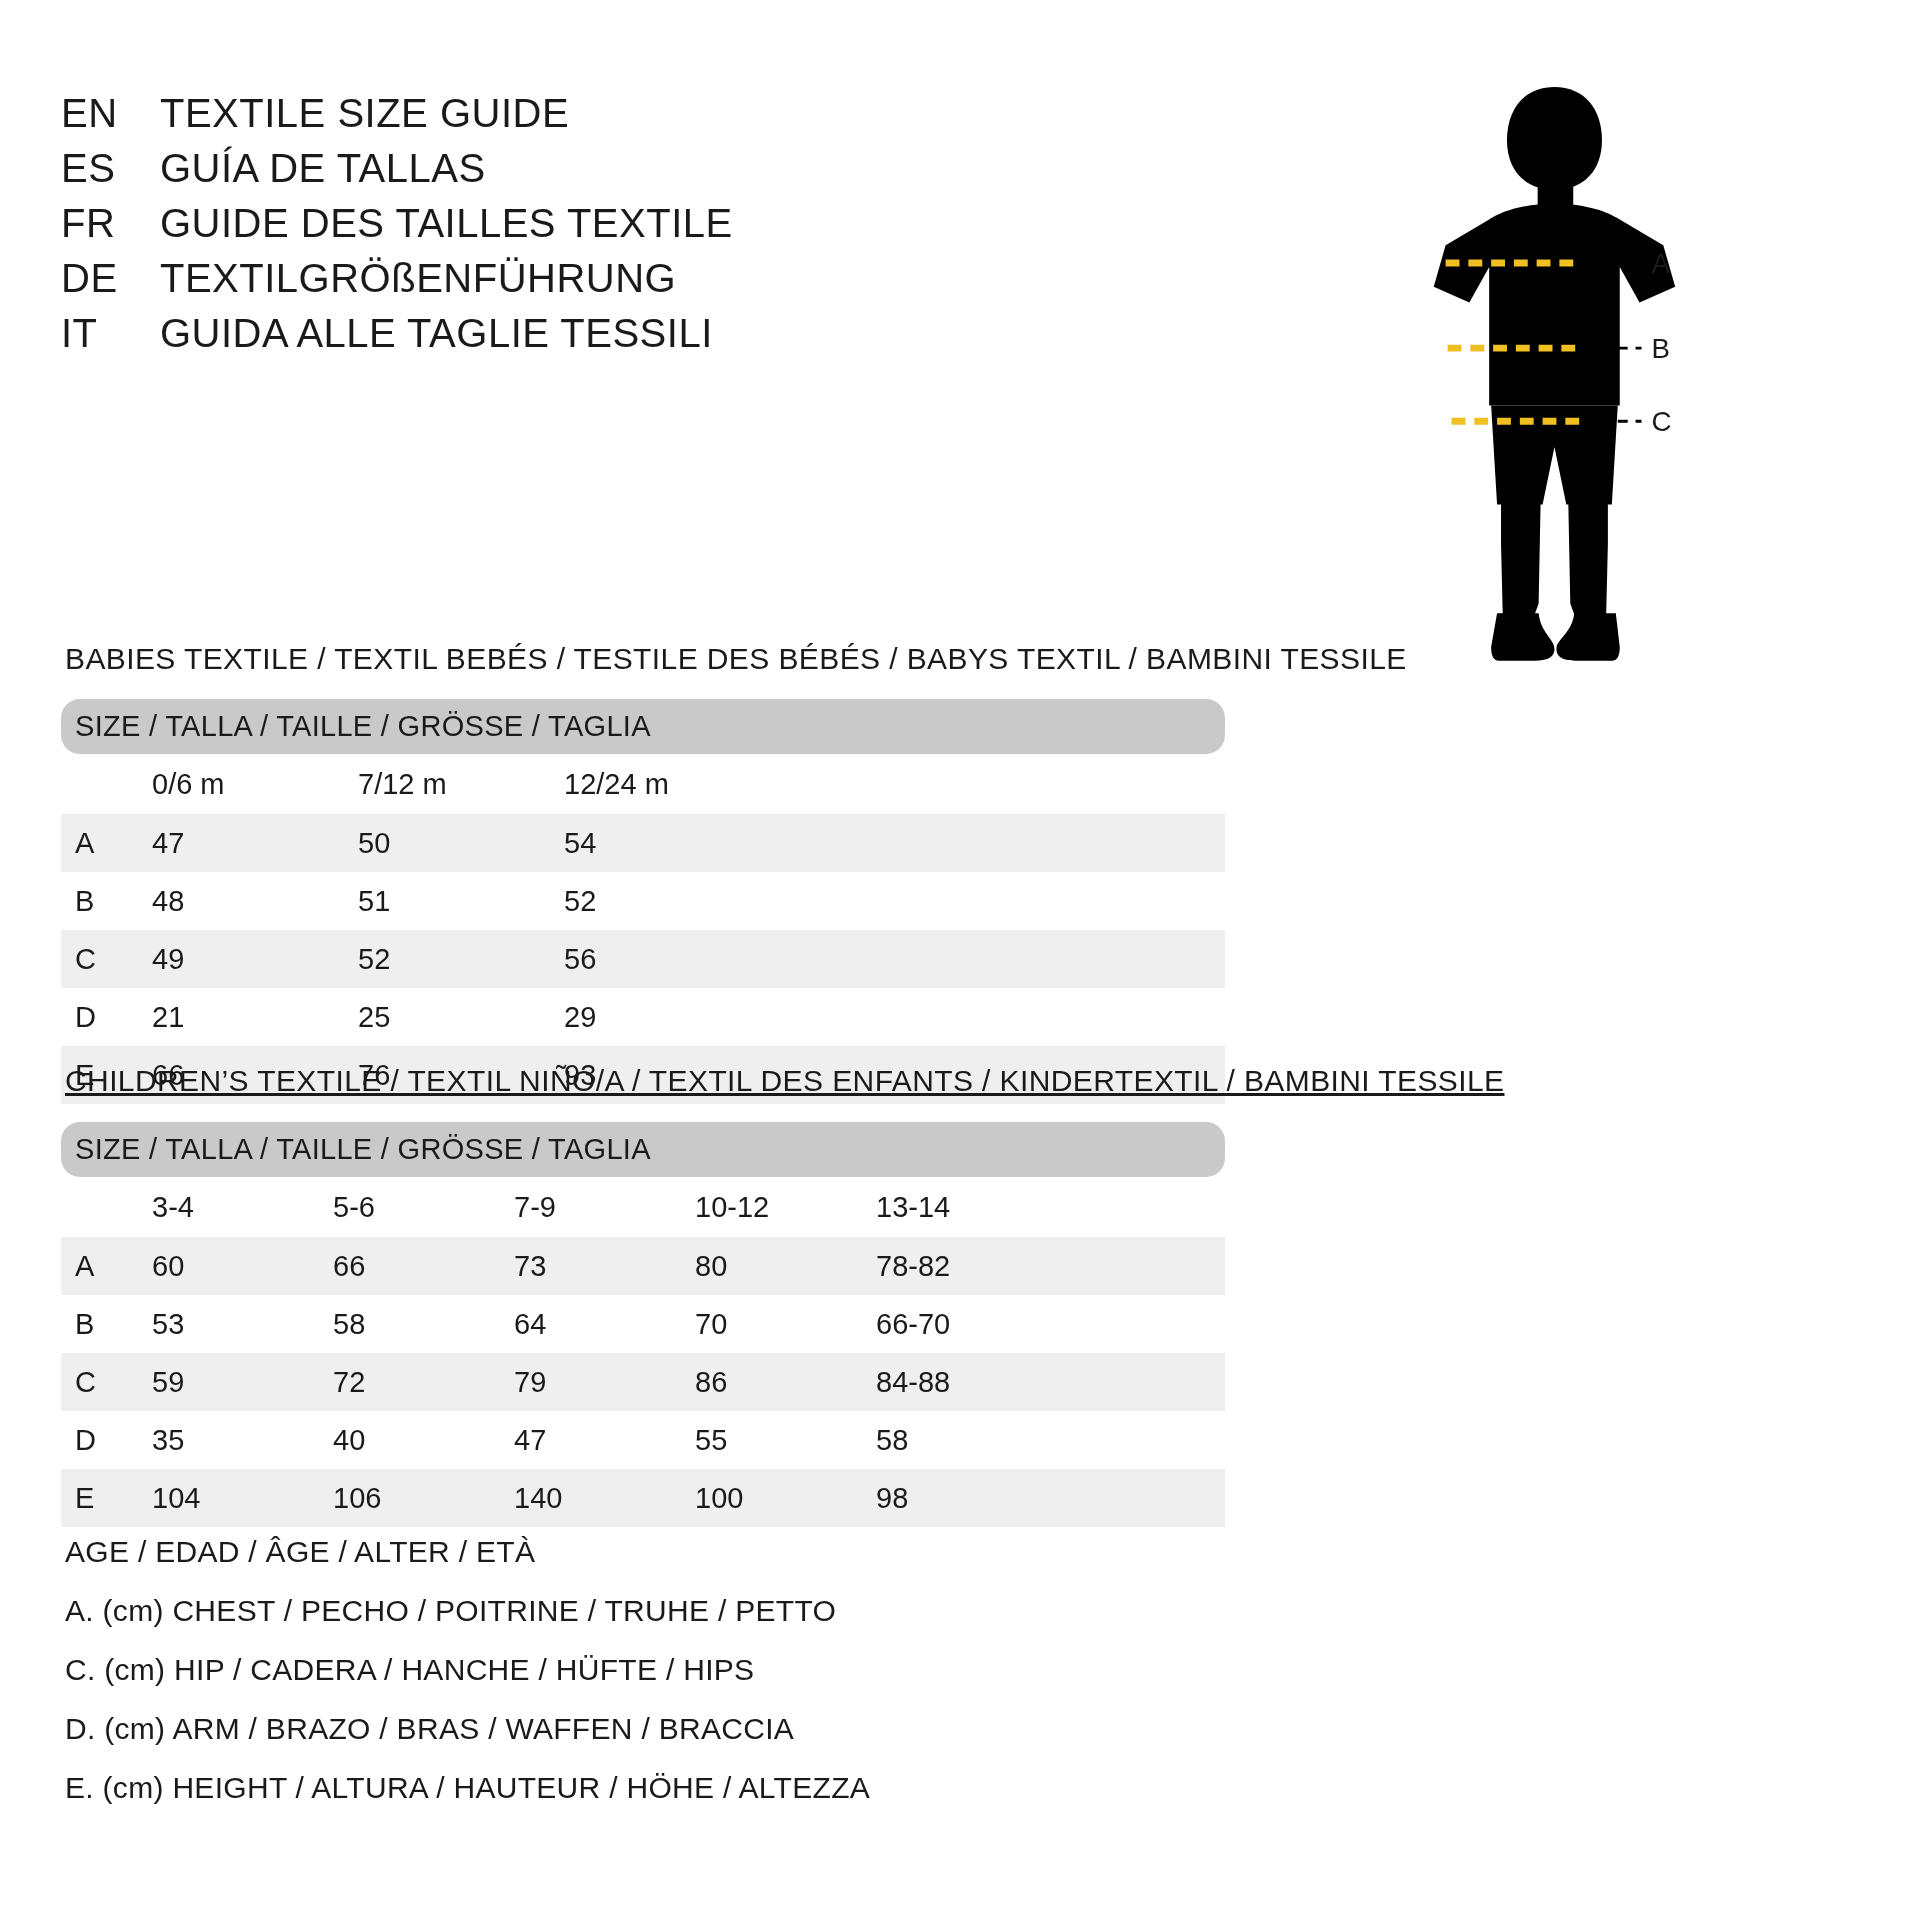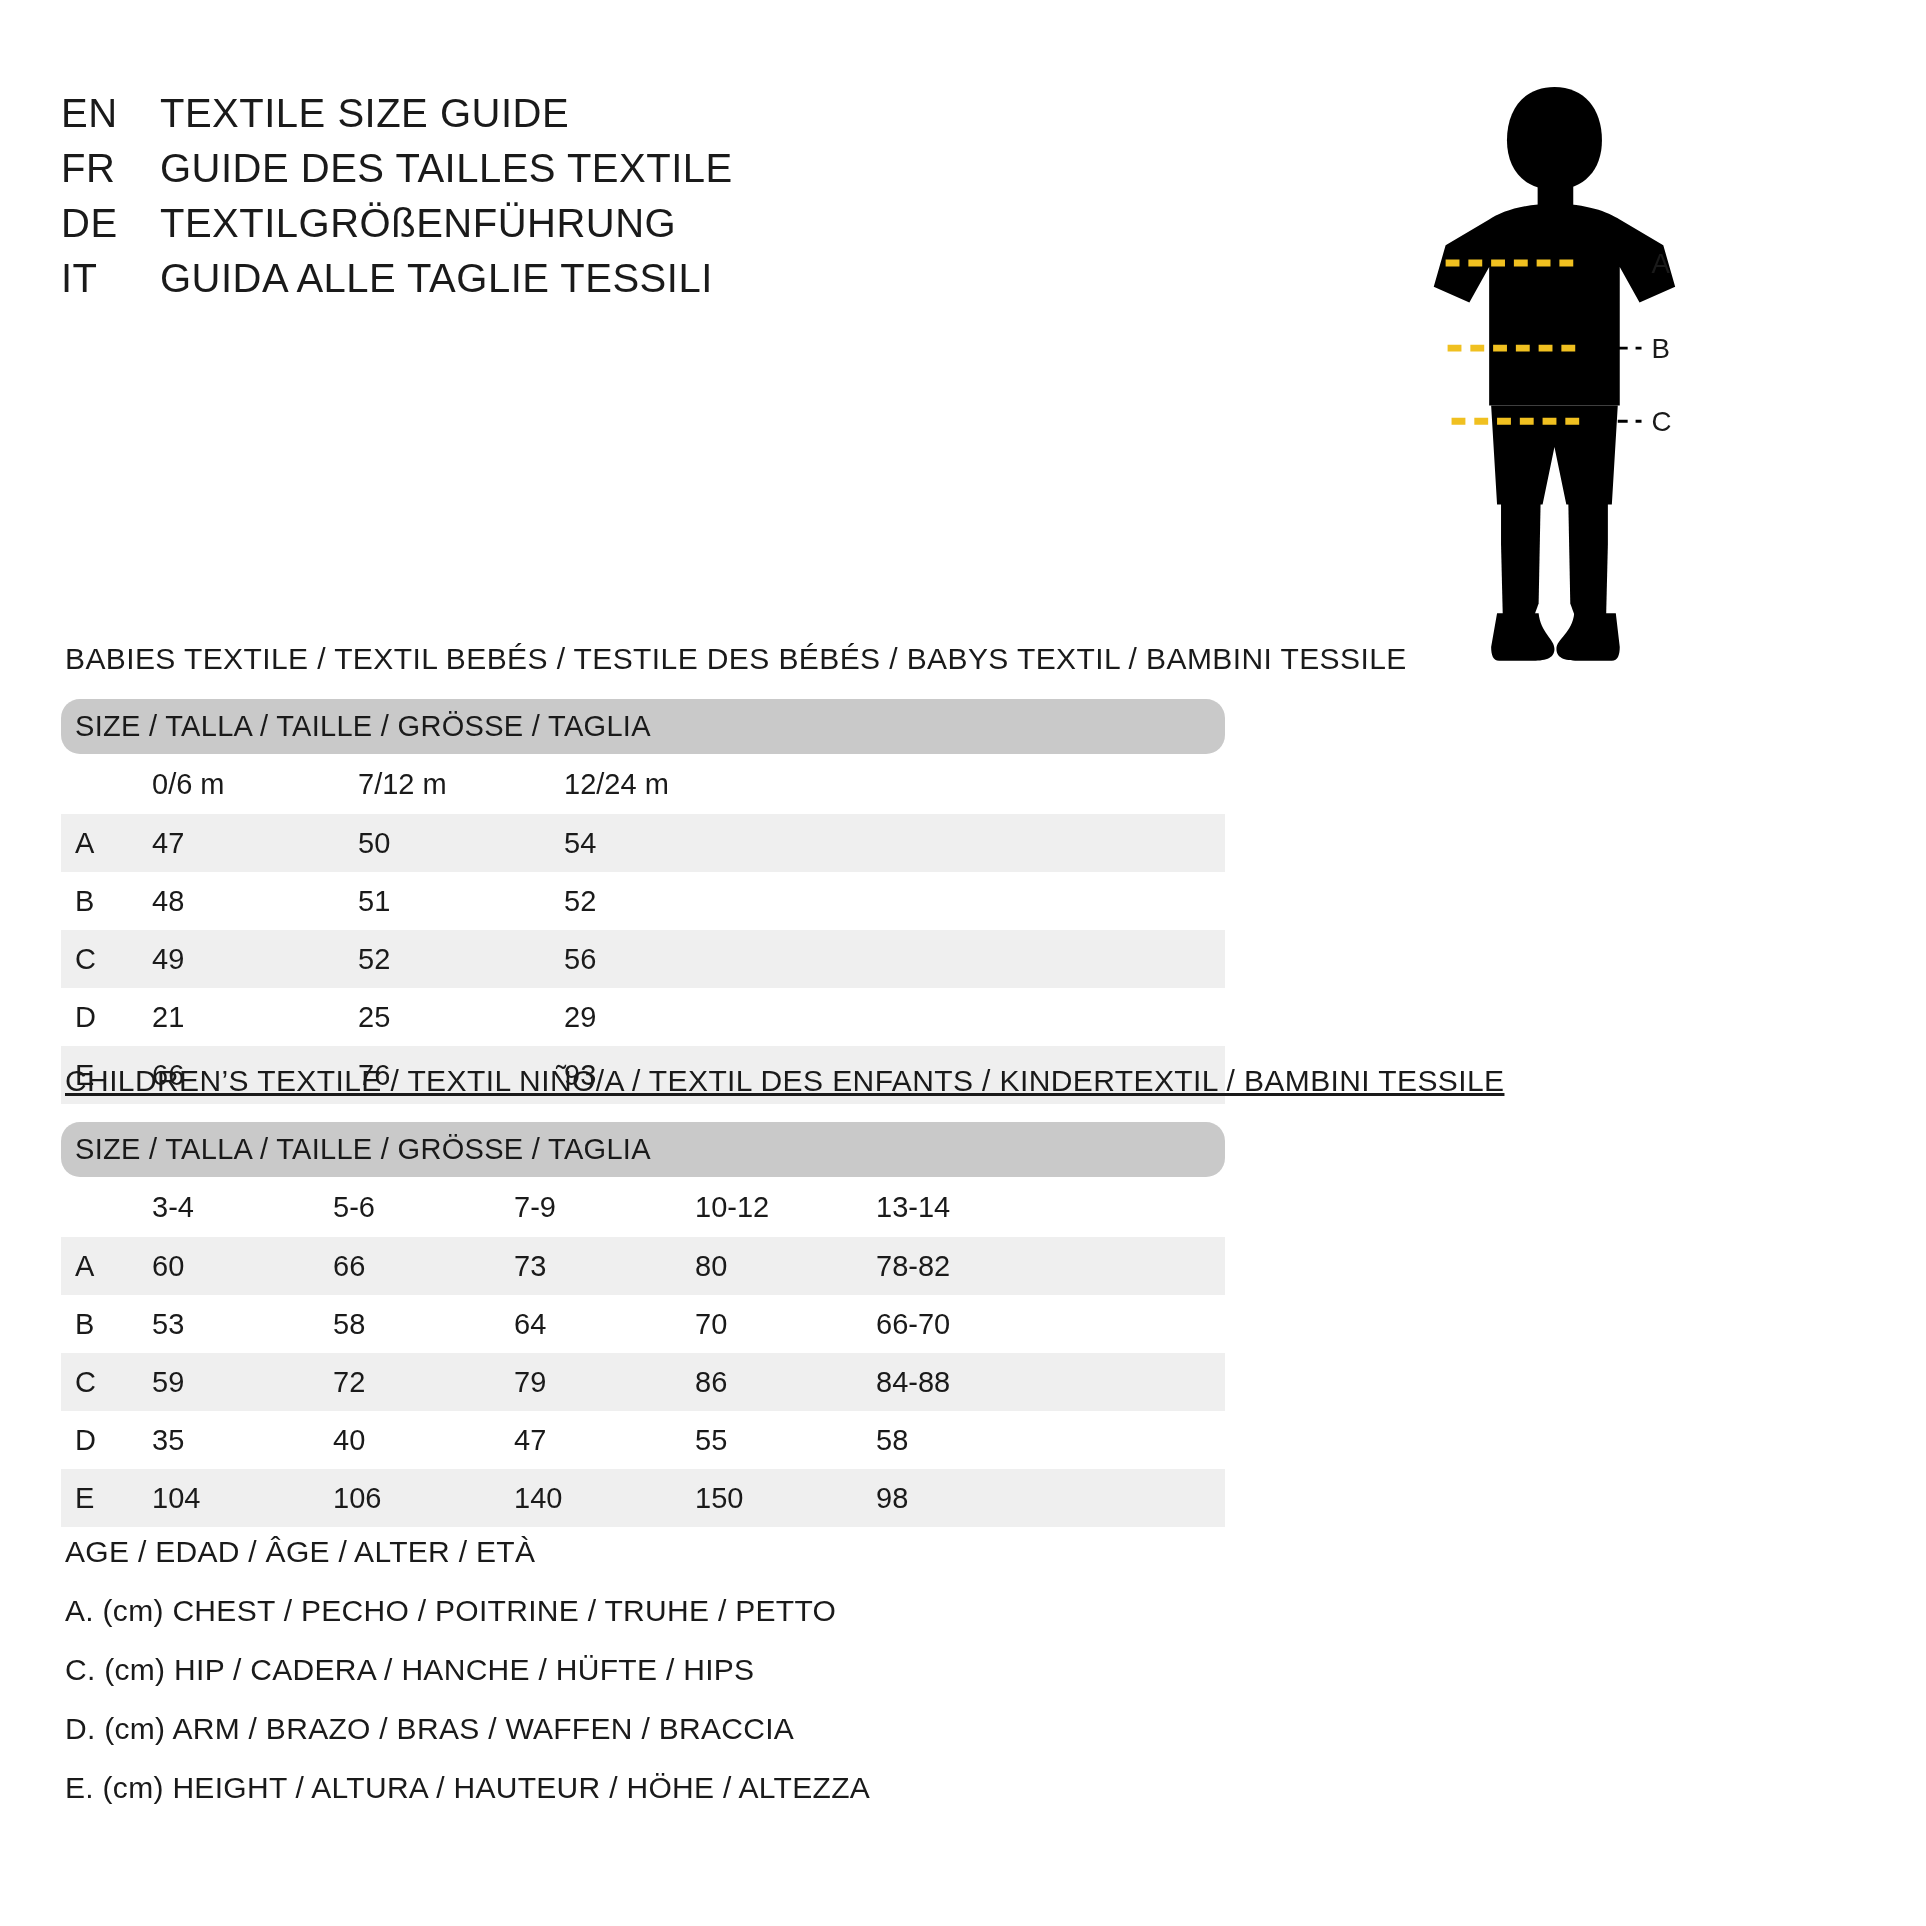"ES" div.lang-row { html: none -> <div> <span>ES</span> <span>GUÍA DE TALLAS</span> </div> }
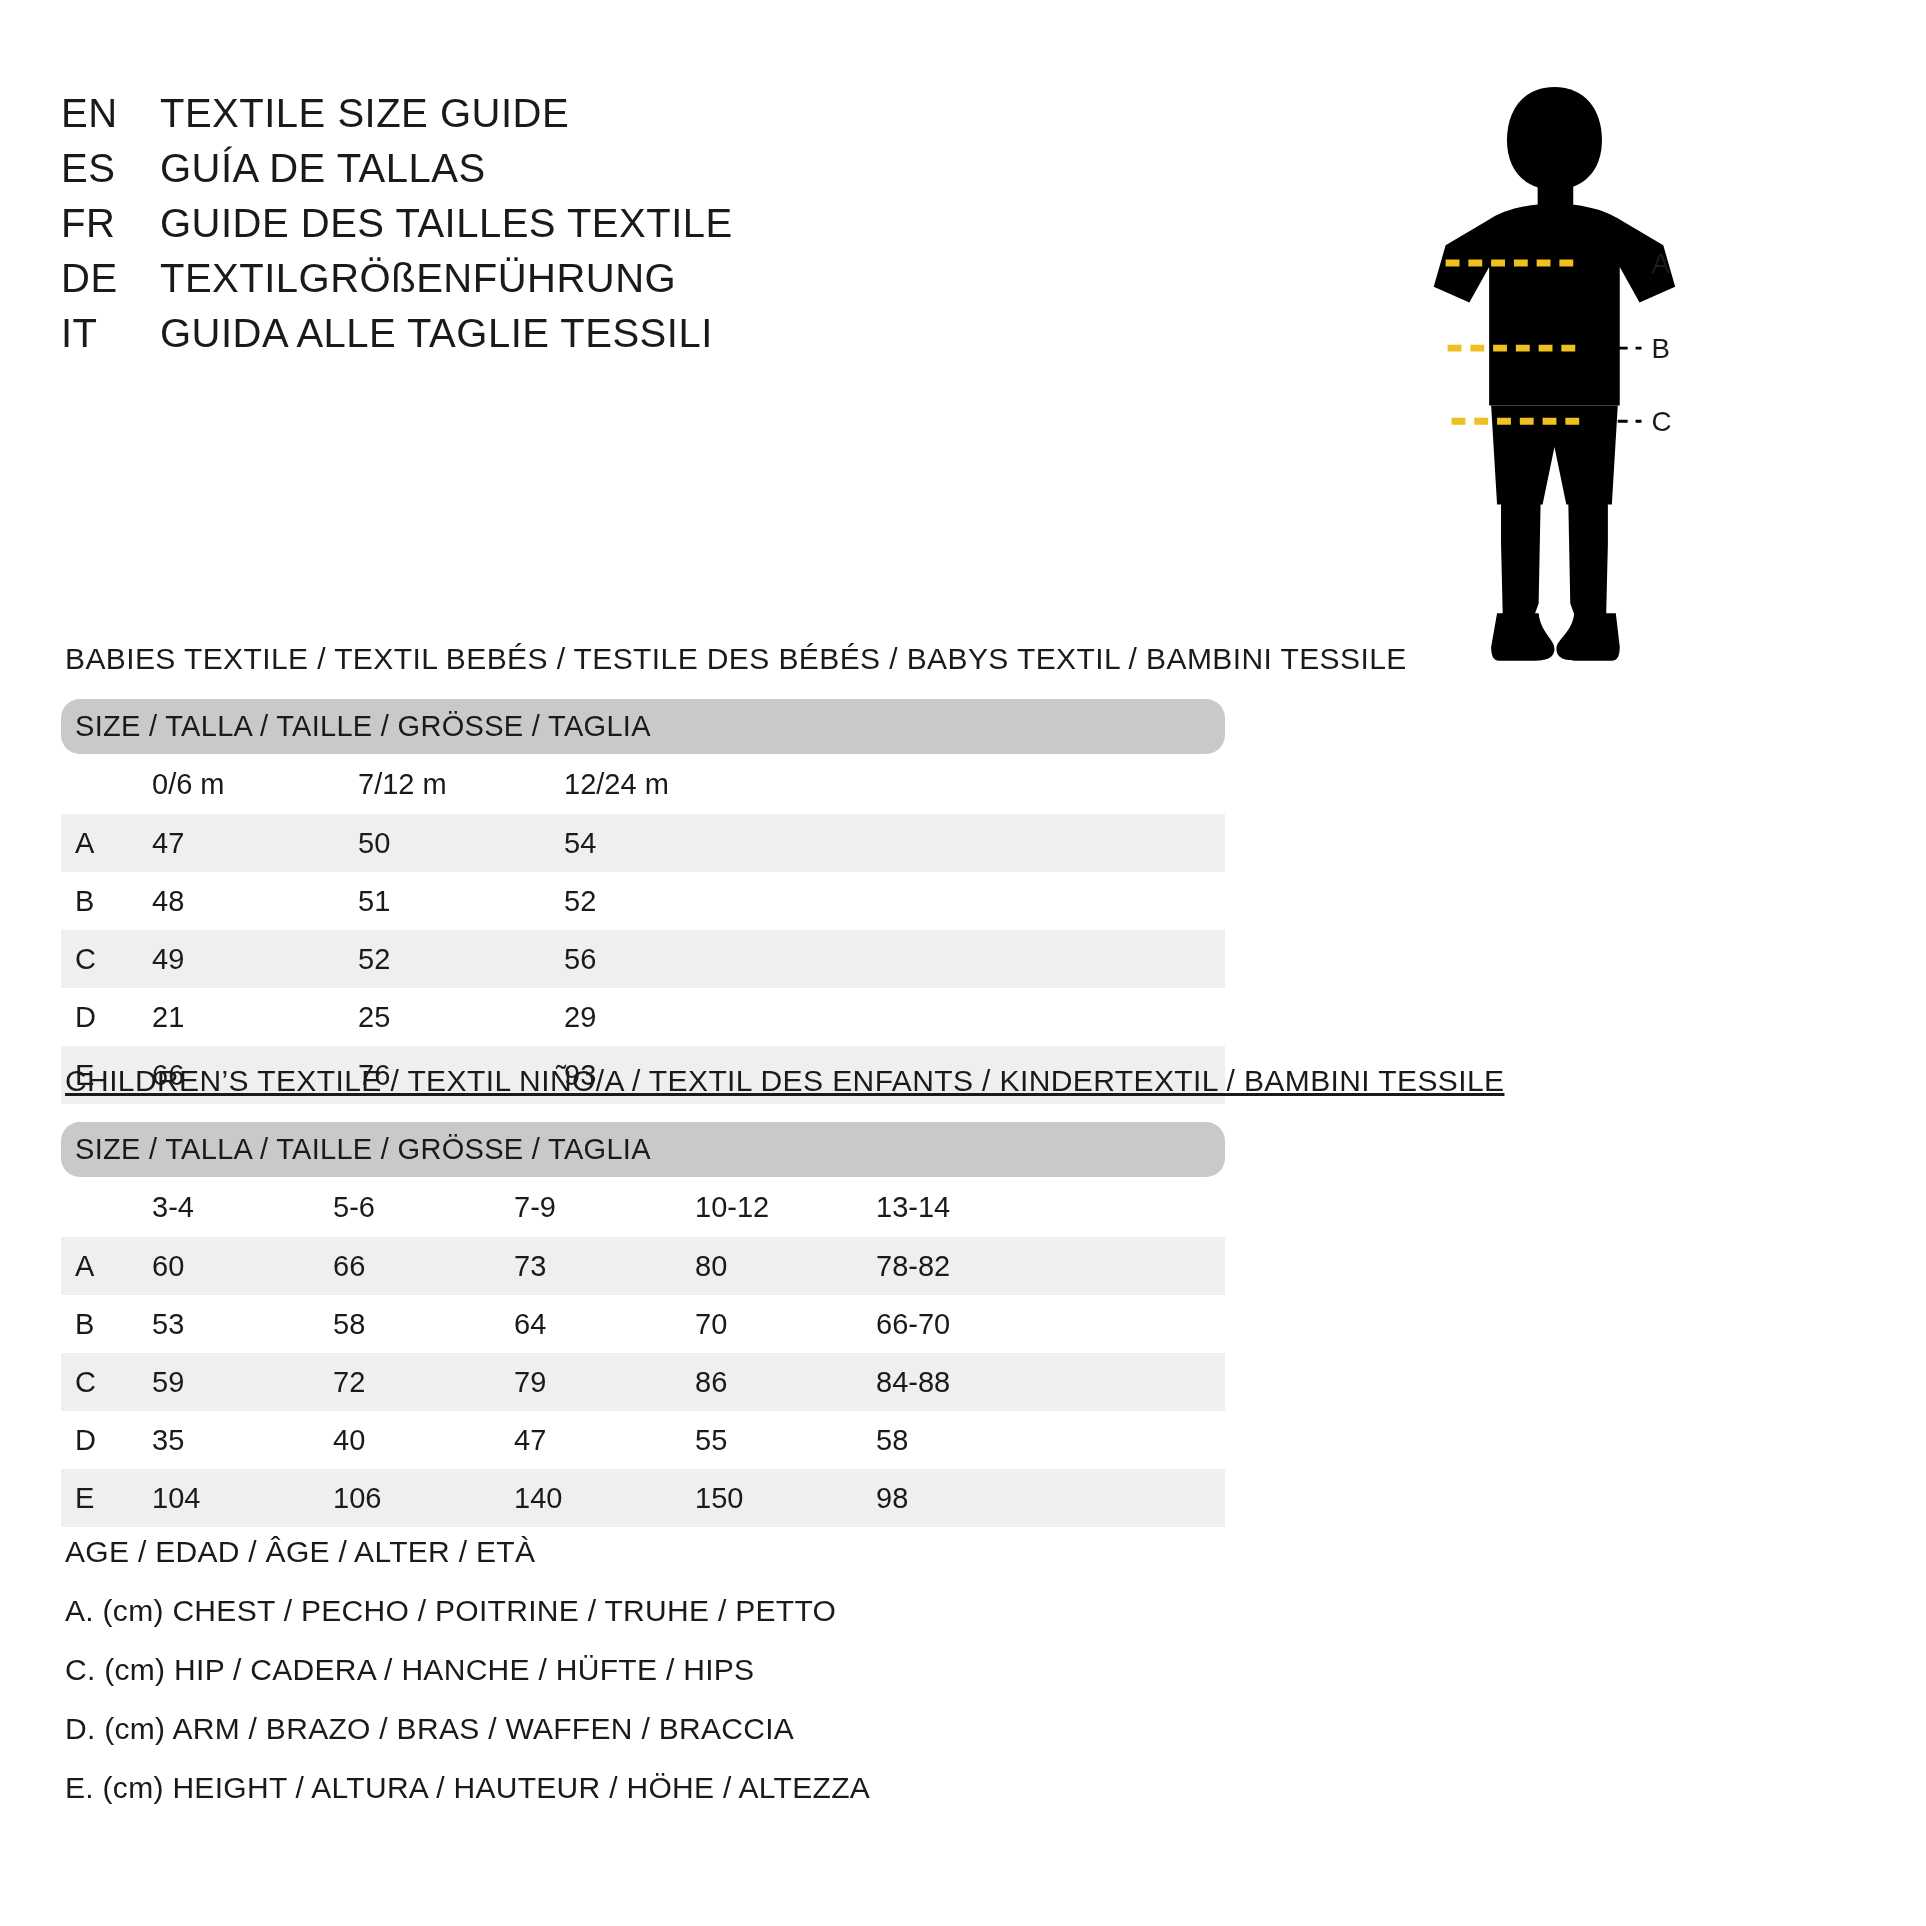"150" td.c-val { text: 150 -> 100 }
